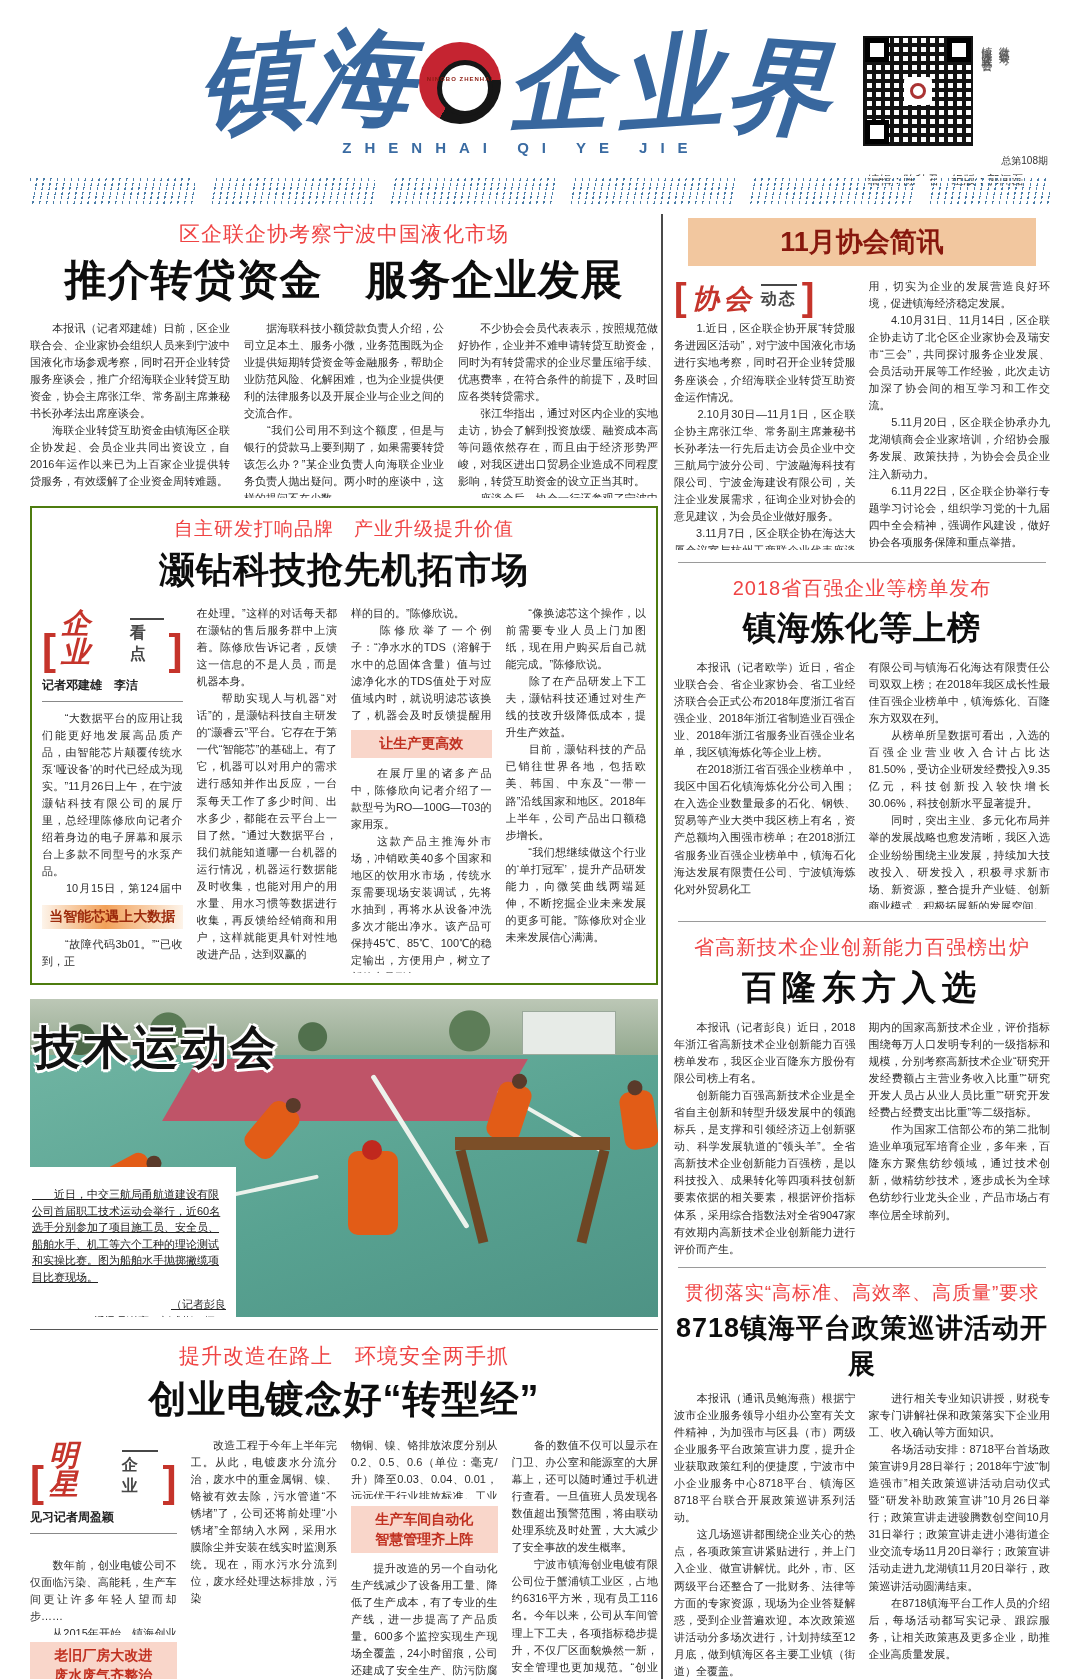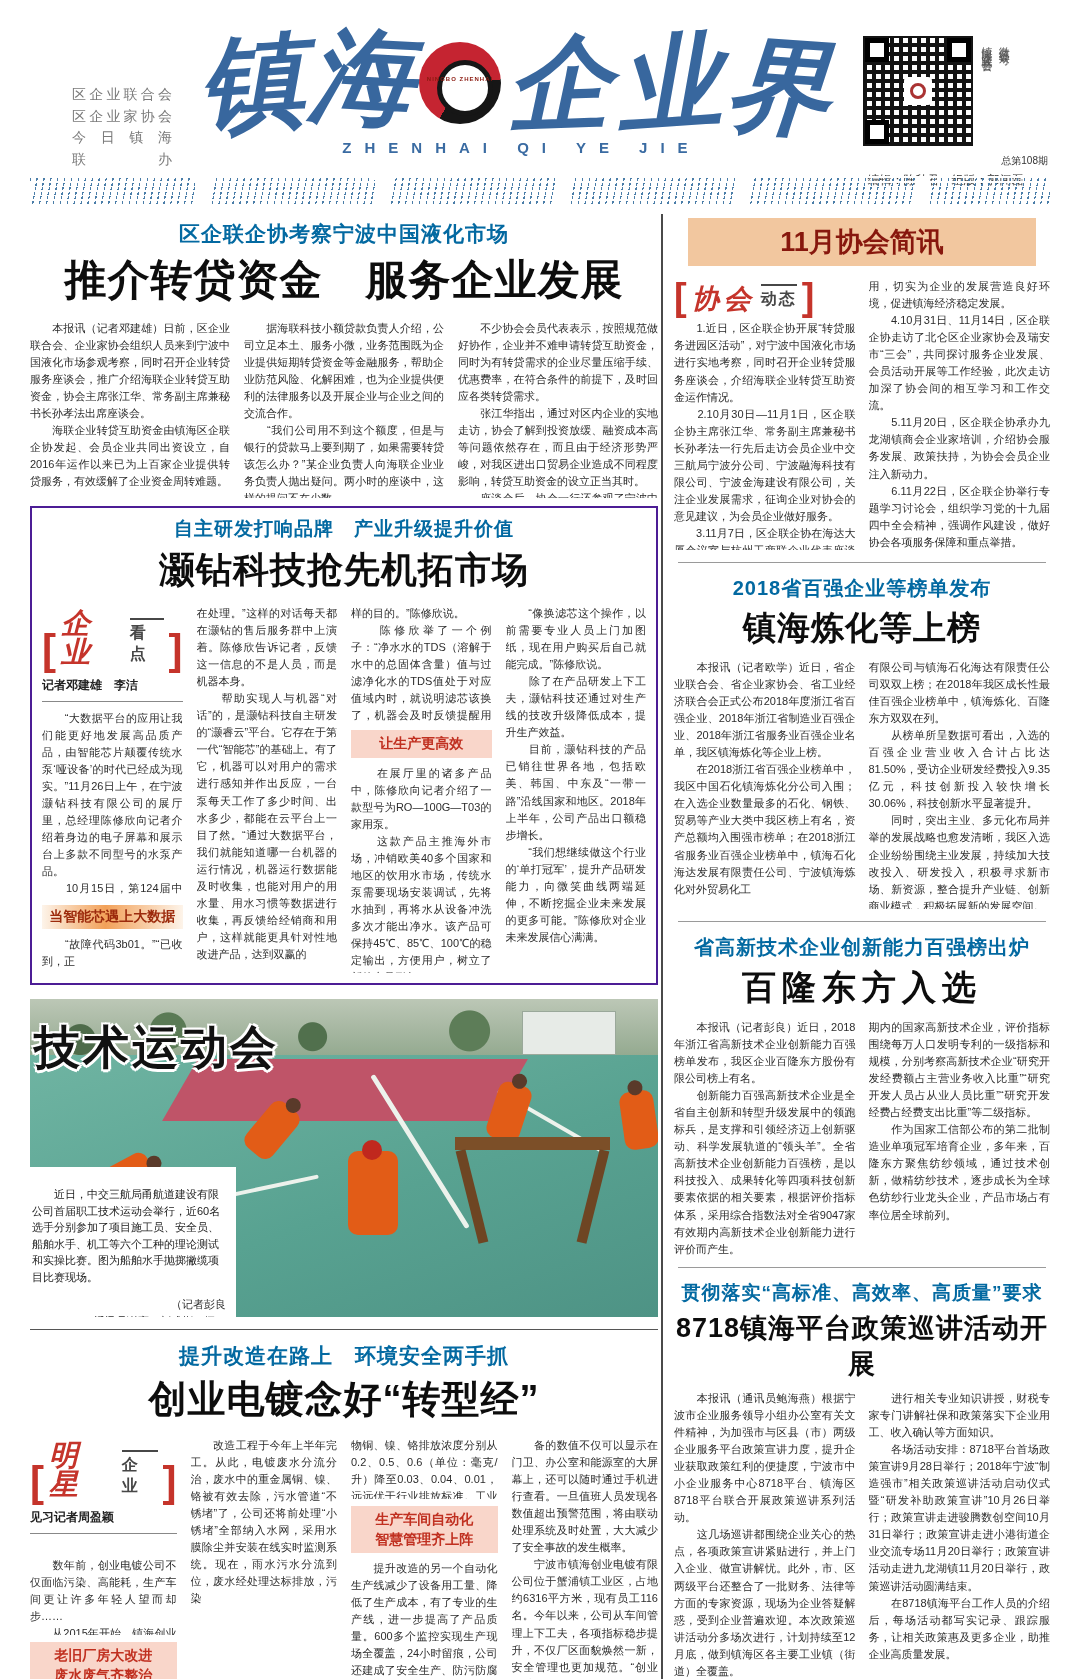"区企业联合会" div.orgs { html: <div> <div>区企业联合会</div> <div>区企业家协会</div> <div>今日镇海</div> <div>联办</div> </div> -> none }
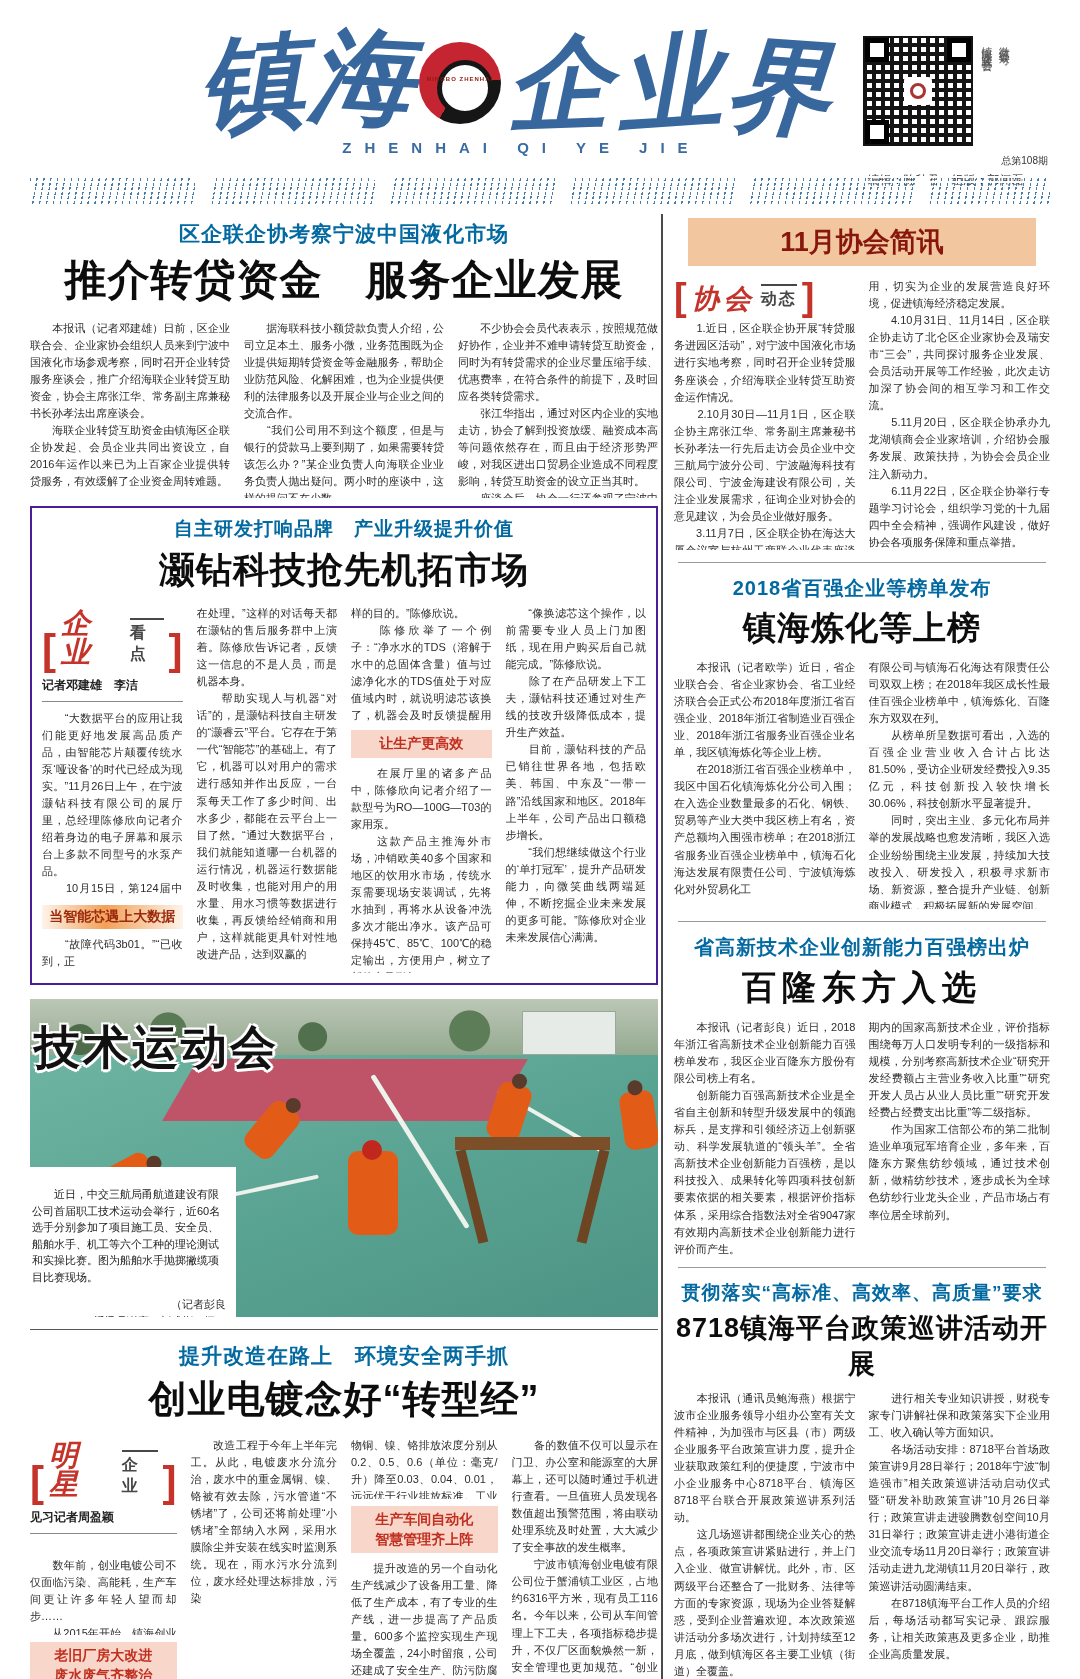"区企联企协考察宁波中国液化市场" .klead { color: #0369a1 -> #ef4444; font-weight: bold -> normal }
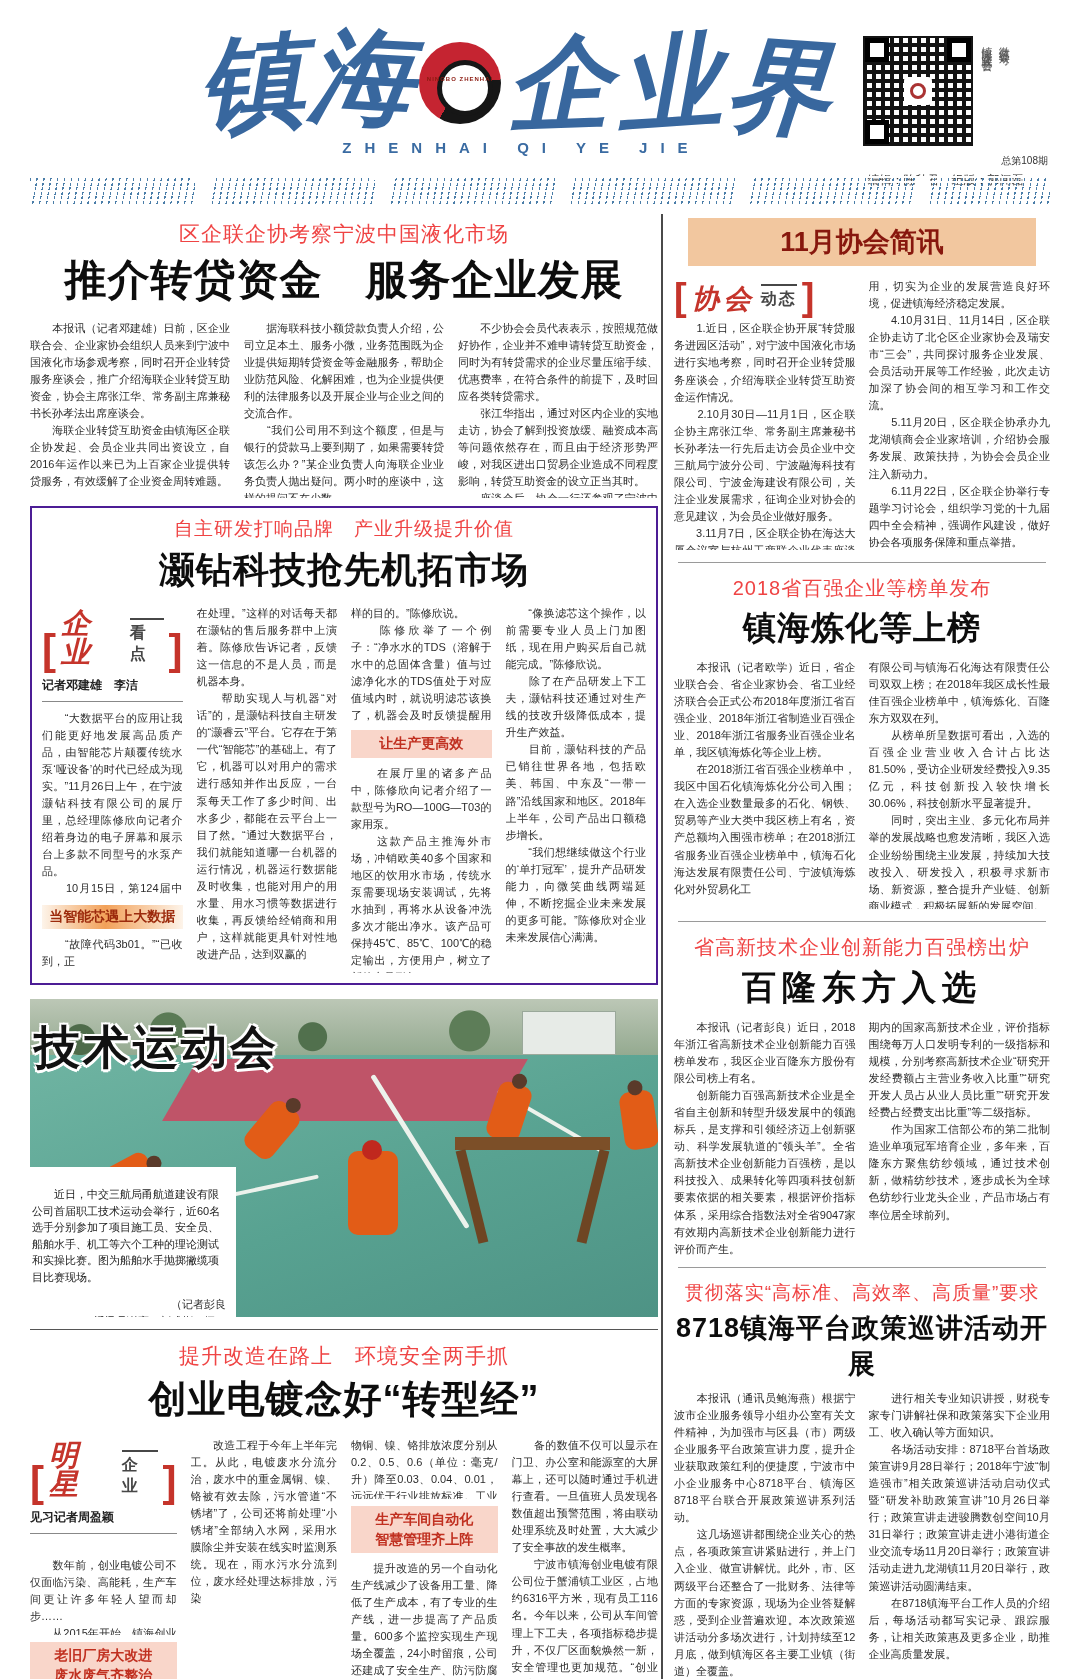"自主研发打响品牌 产业升级提升价值" .a2 { border: 2px solid #4c1d95 -> 2px solid #4d7c0f }
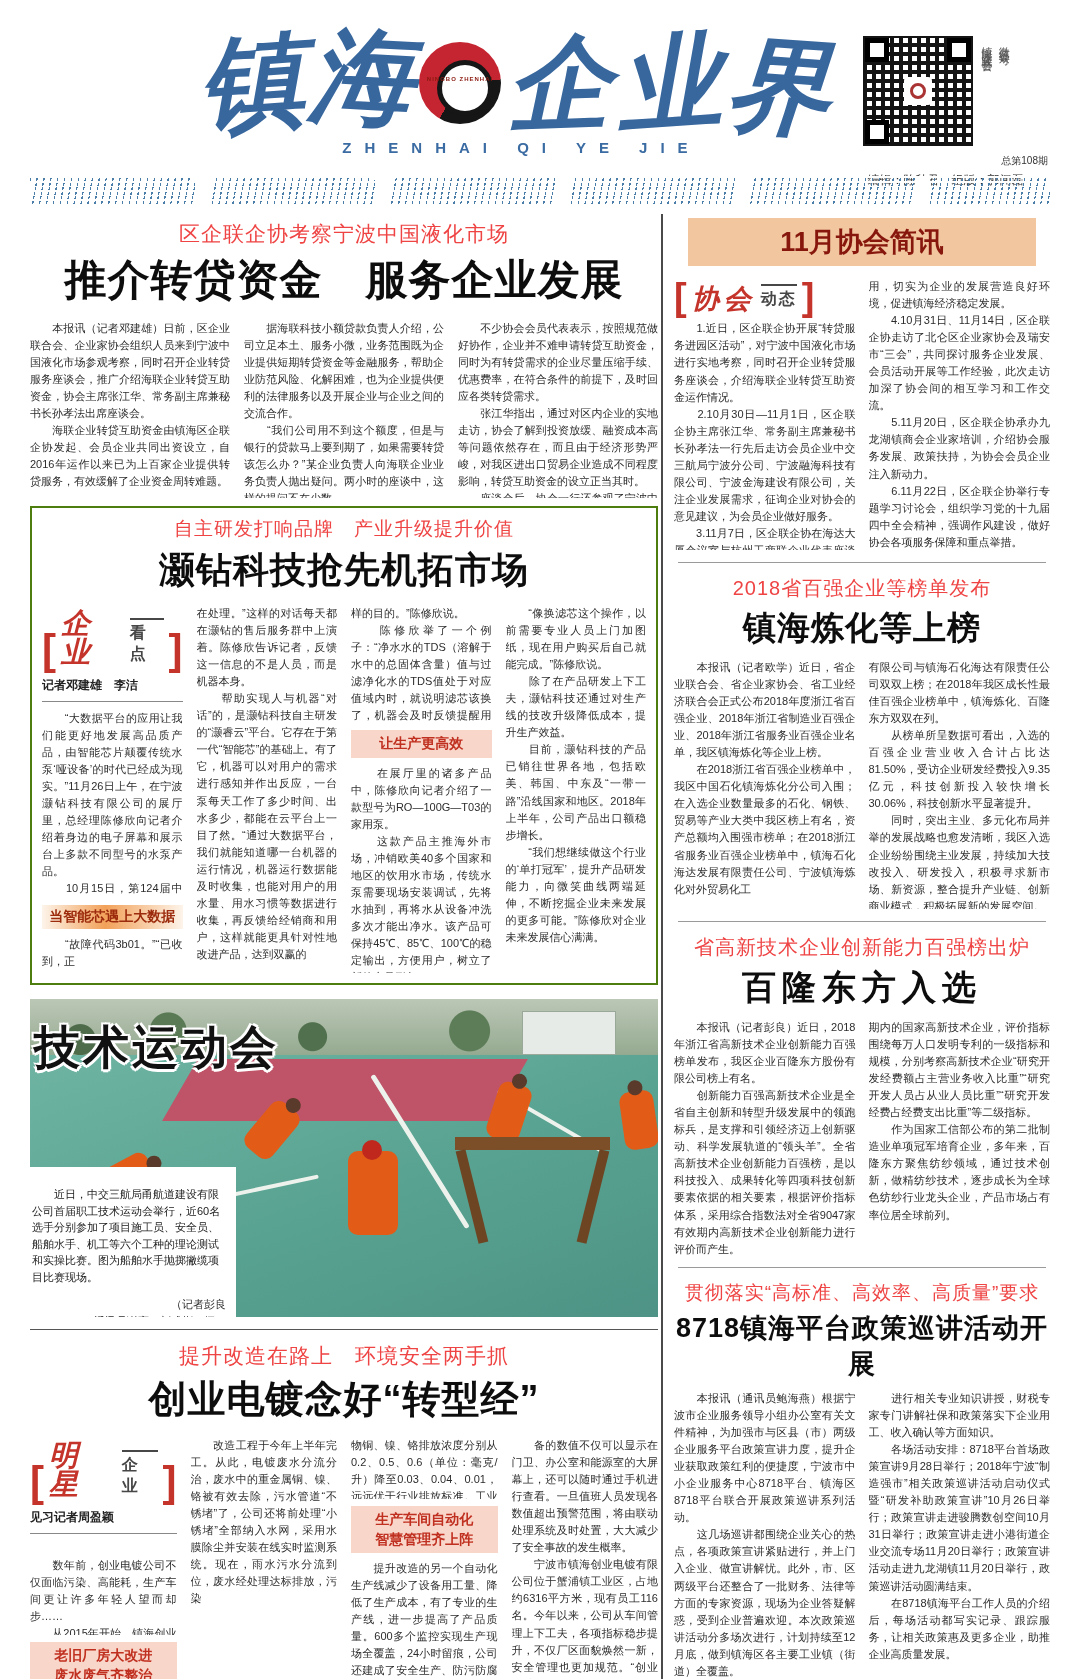"近日，中交三航局甬航道建设有限公司首届职工技术运动会举行，近60名选手分别参加了" .pcap { text-decoration: none -> underline }
